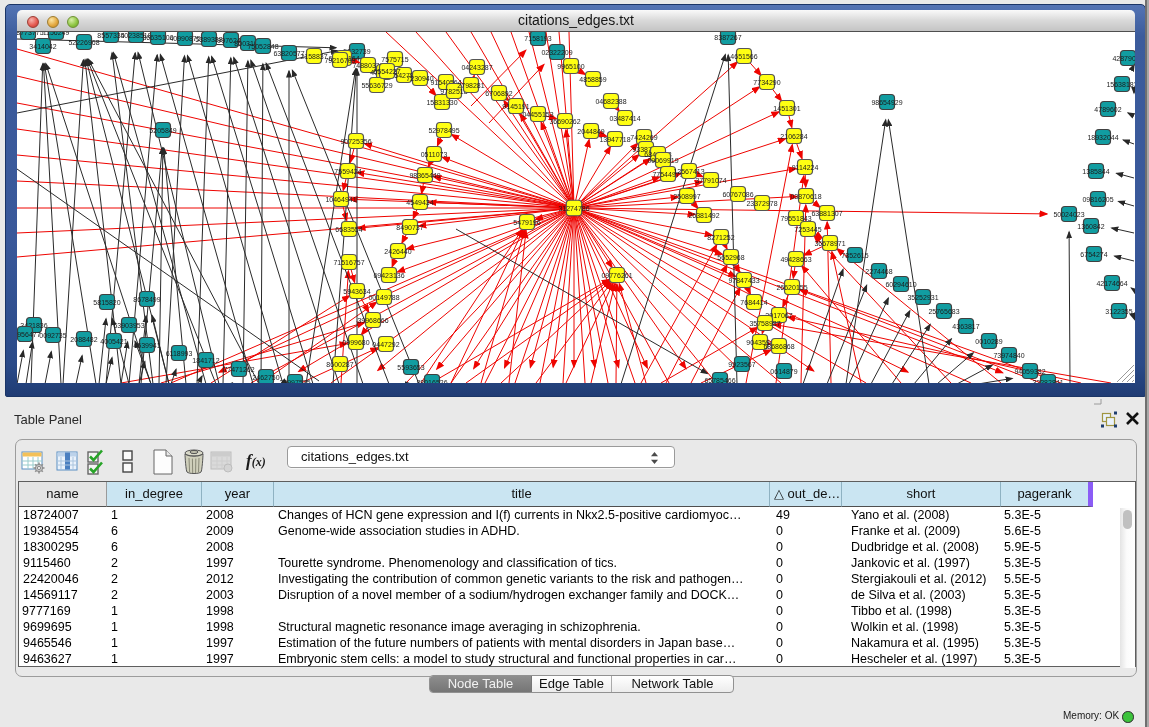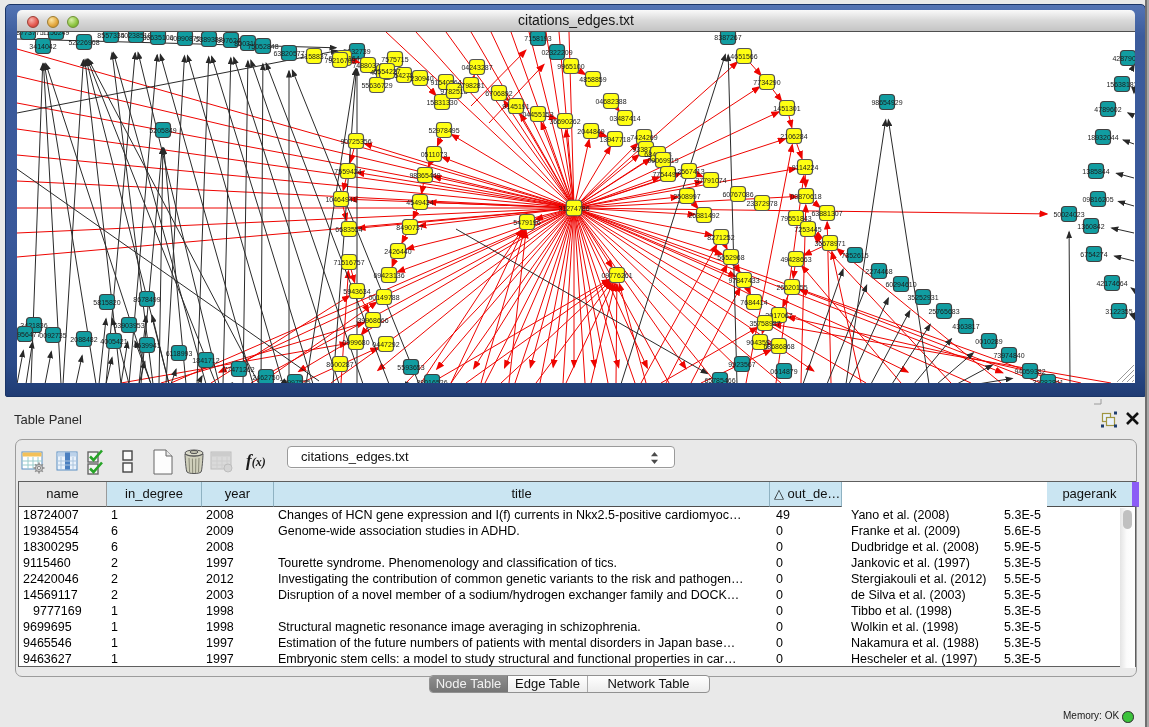"short" div.hc { html: none -> <div>short</div> }
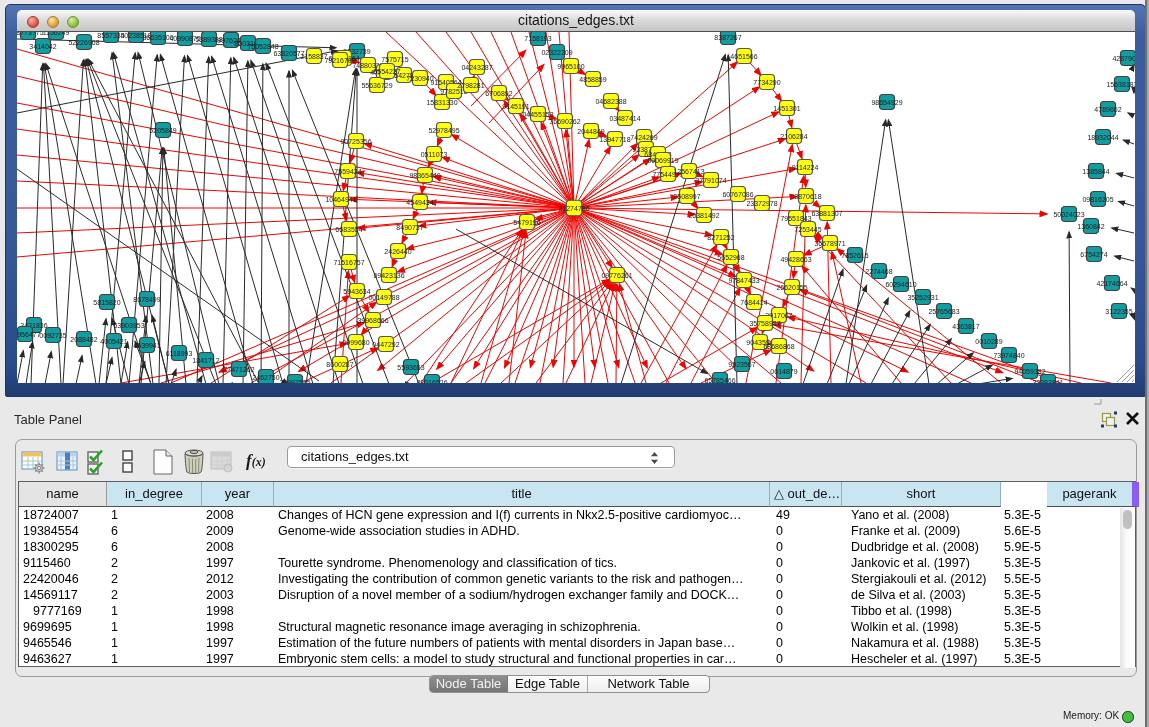"pagerank" div.hc { border-right: 7px solid #8b5cf6 -> 5px solid #8b5cf6; left: 1028px -> 982px }
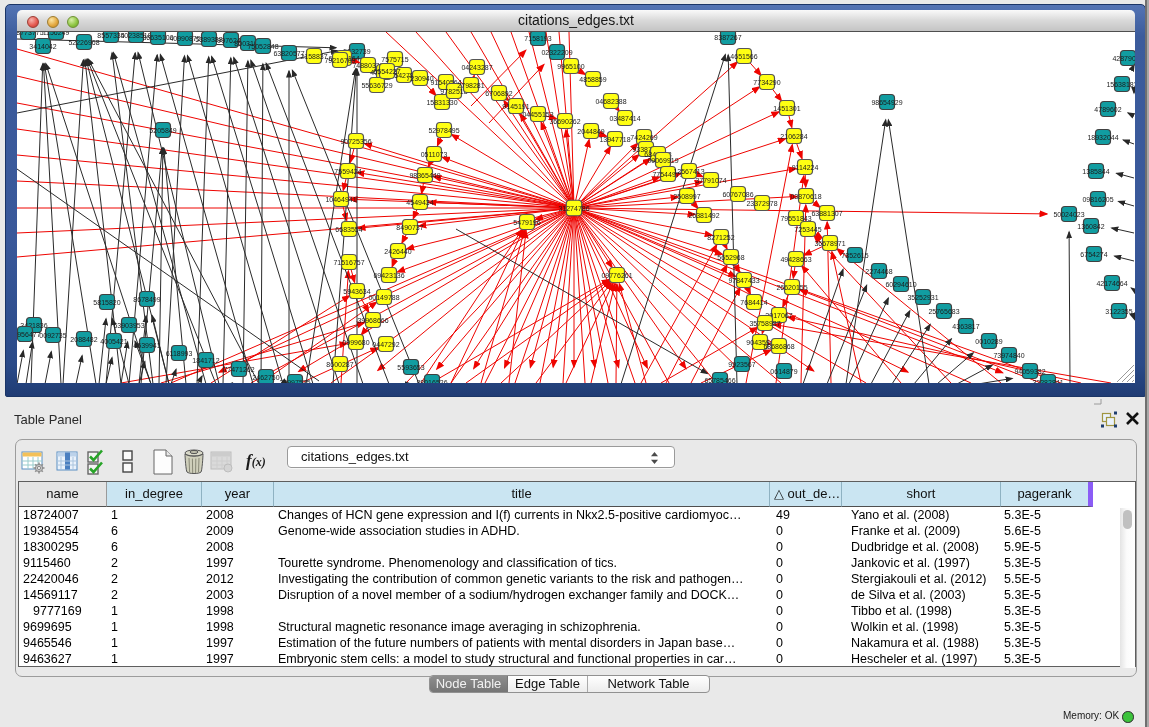"9777169" span { left: 14px -> 3px }
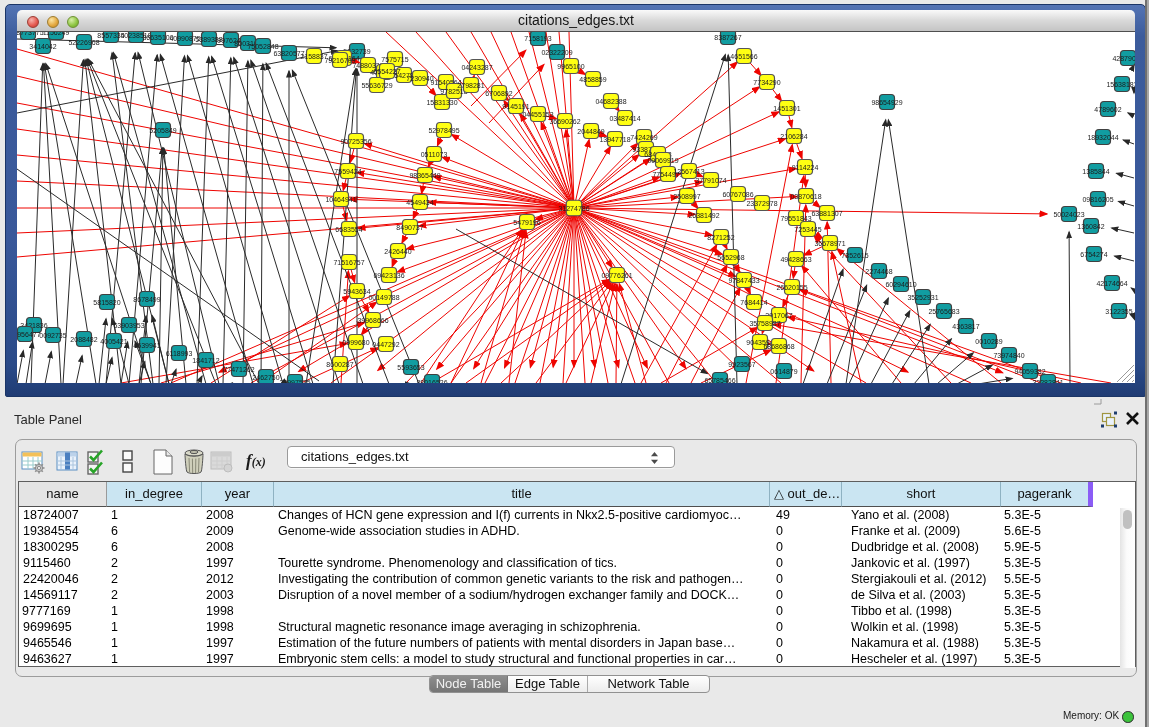"Nakamura et al. (1988)" span { text: 1988 -> 1995 }
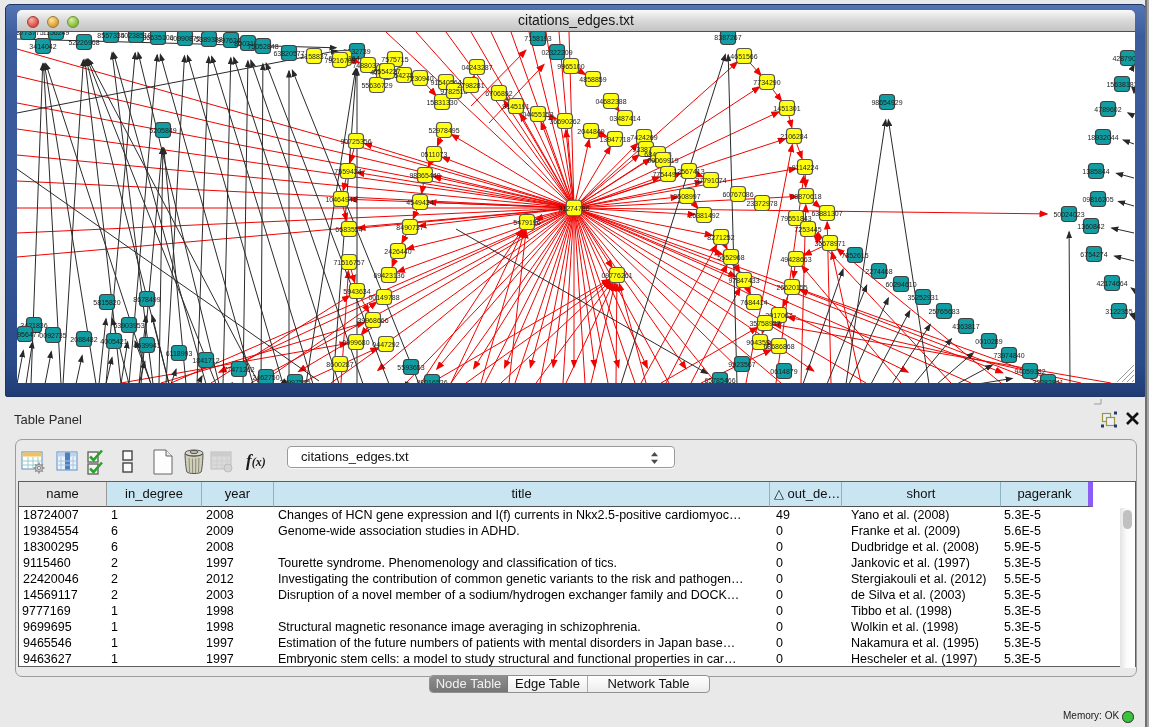"Node Table" div.tab { width: 78px -> 102px }
